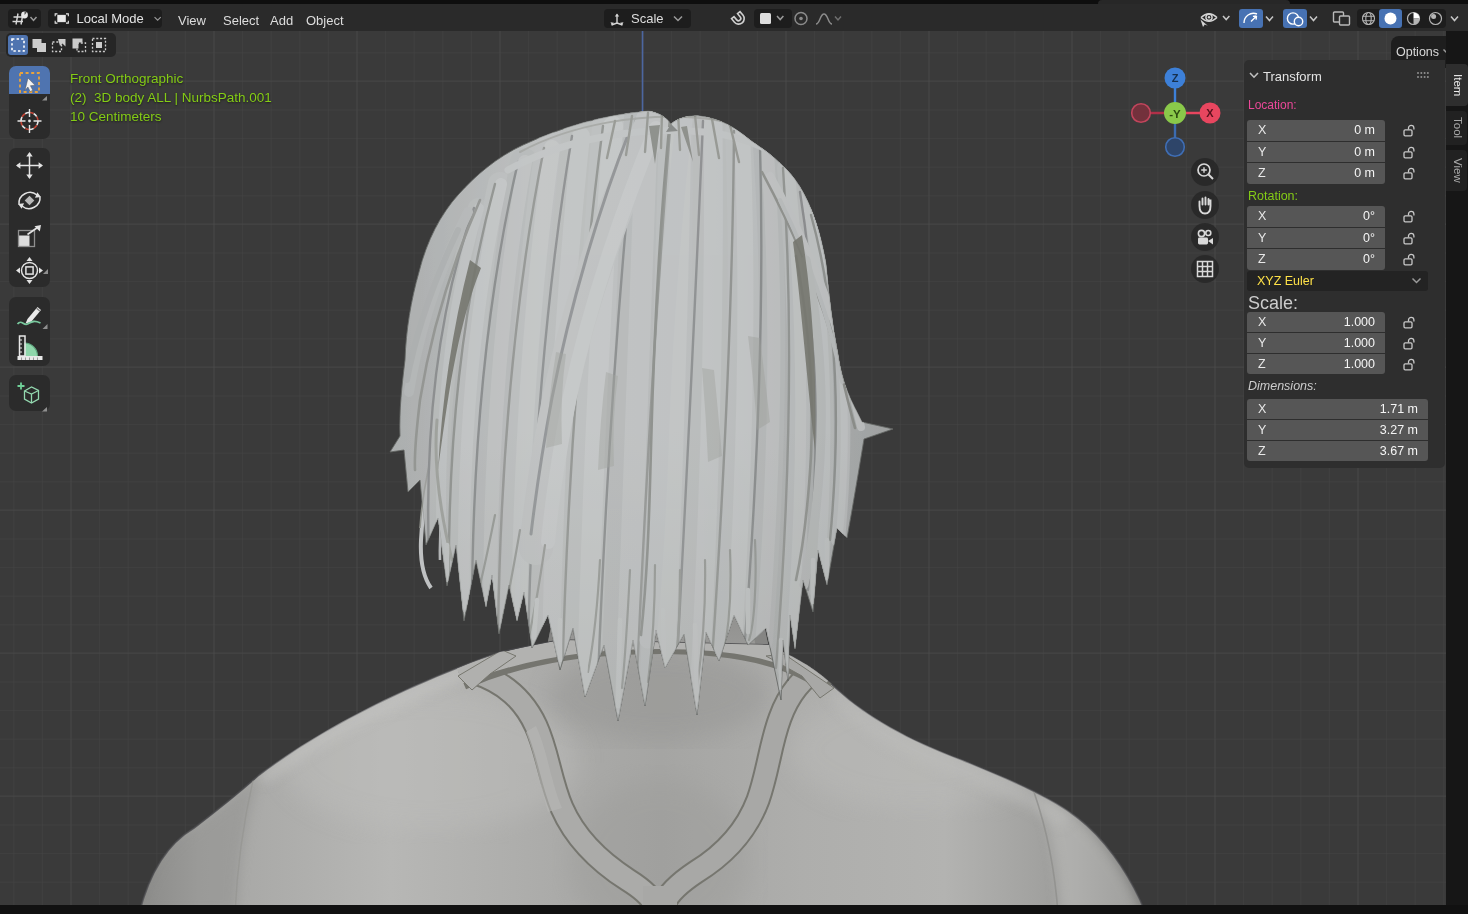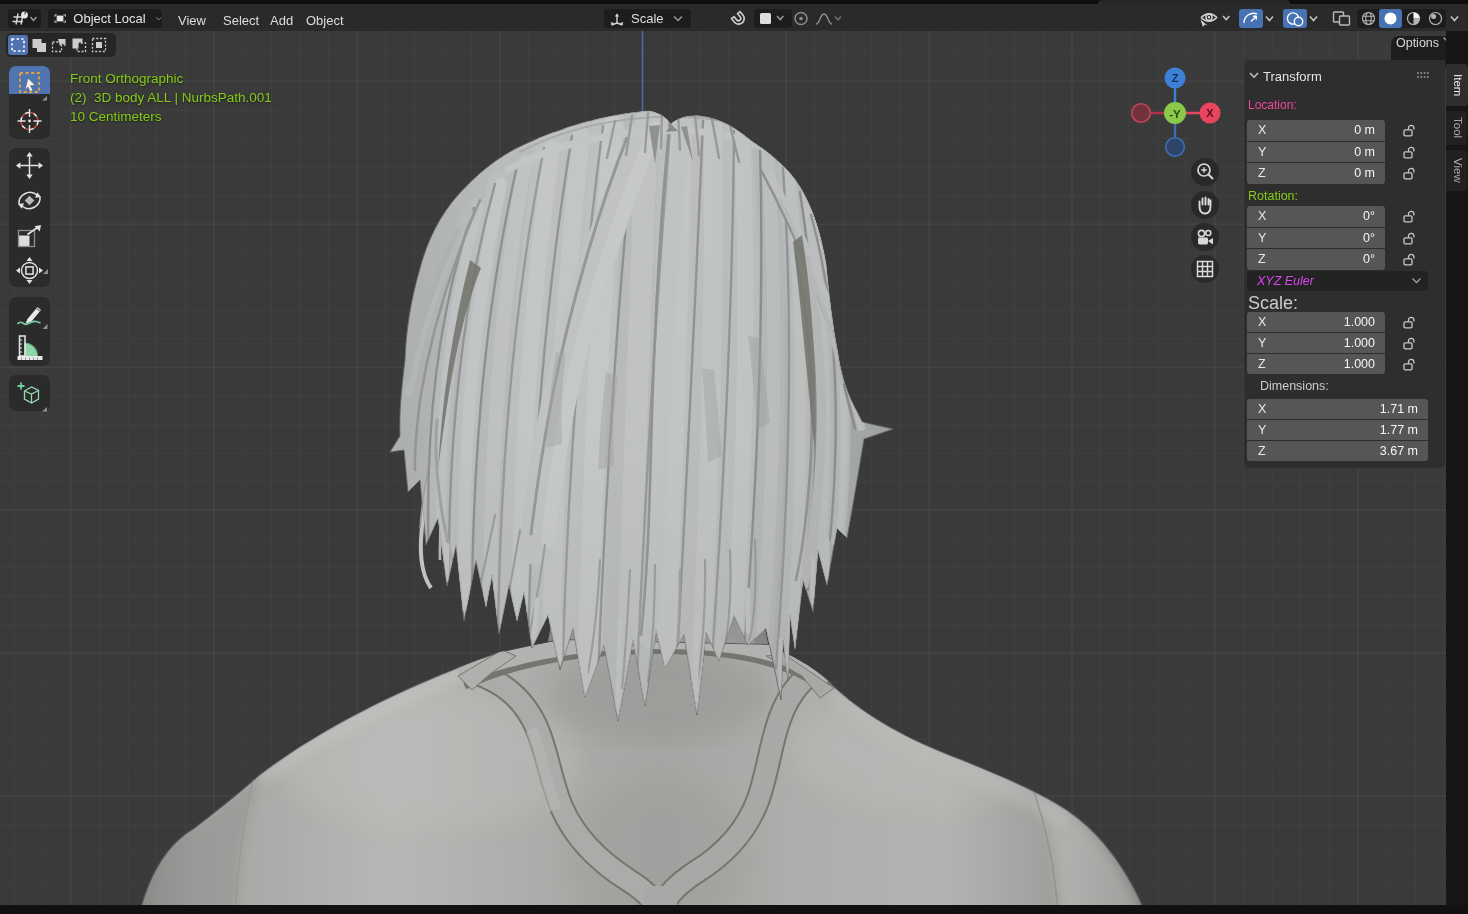"Object Local" span.hdrtxt { text: Object Local -> Local Mode }
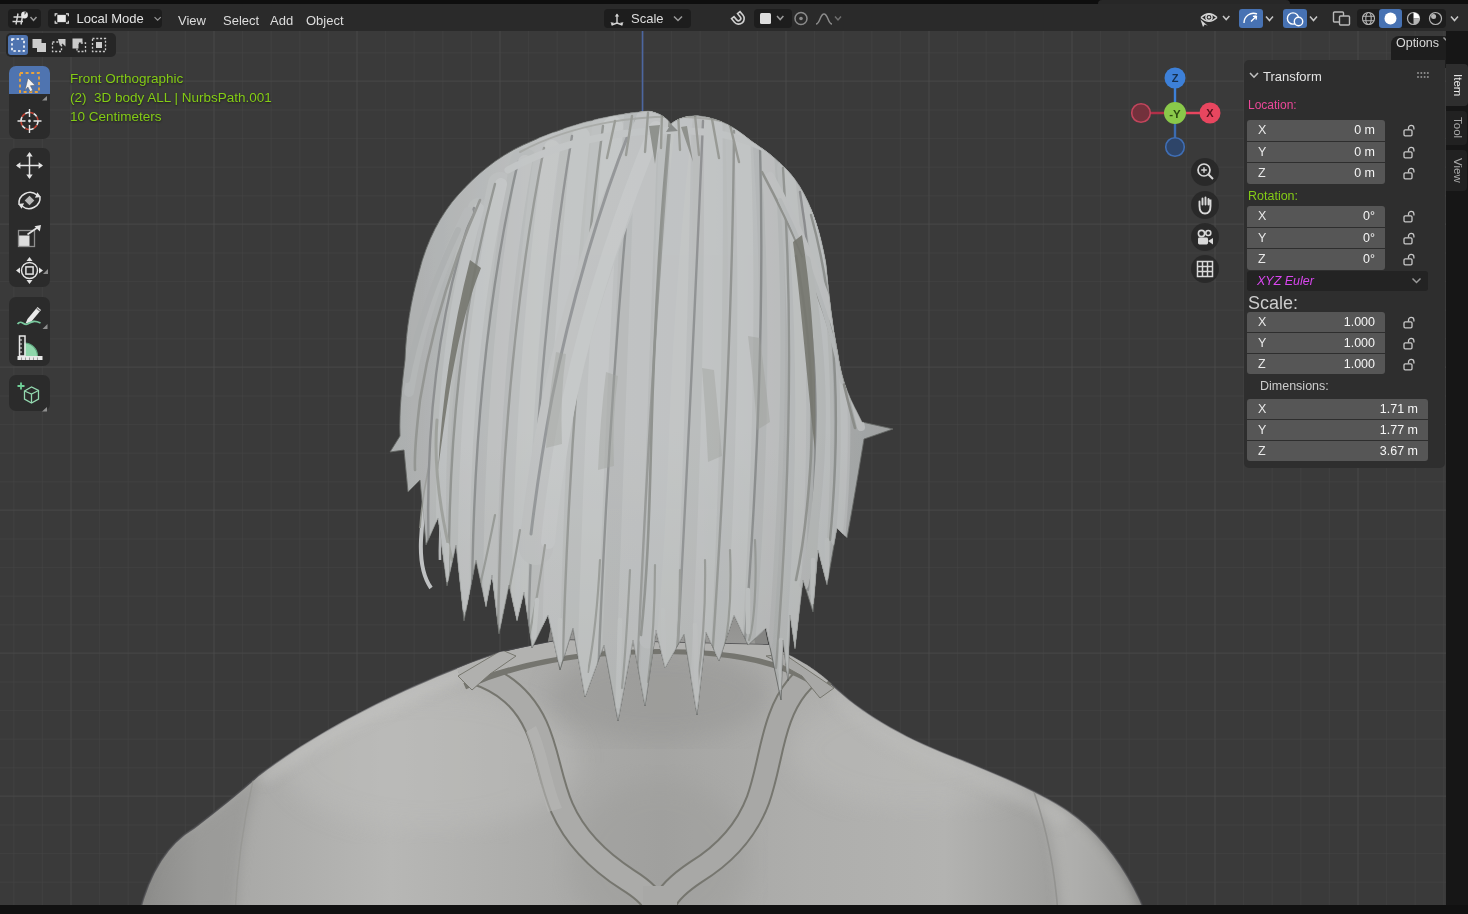"Options" div.abs { align-items: none -> center }
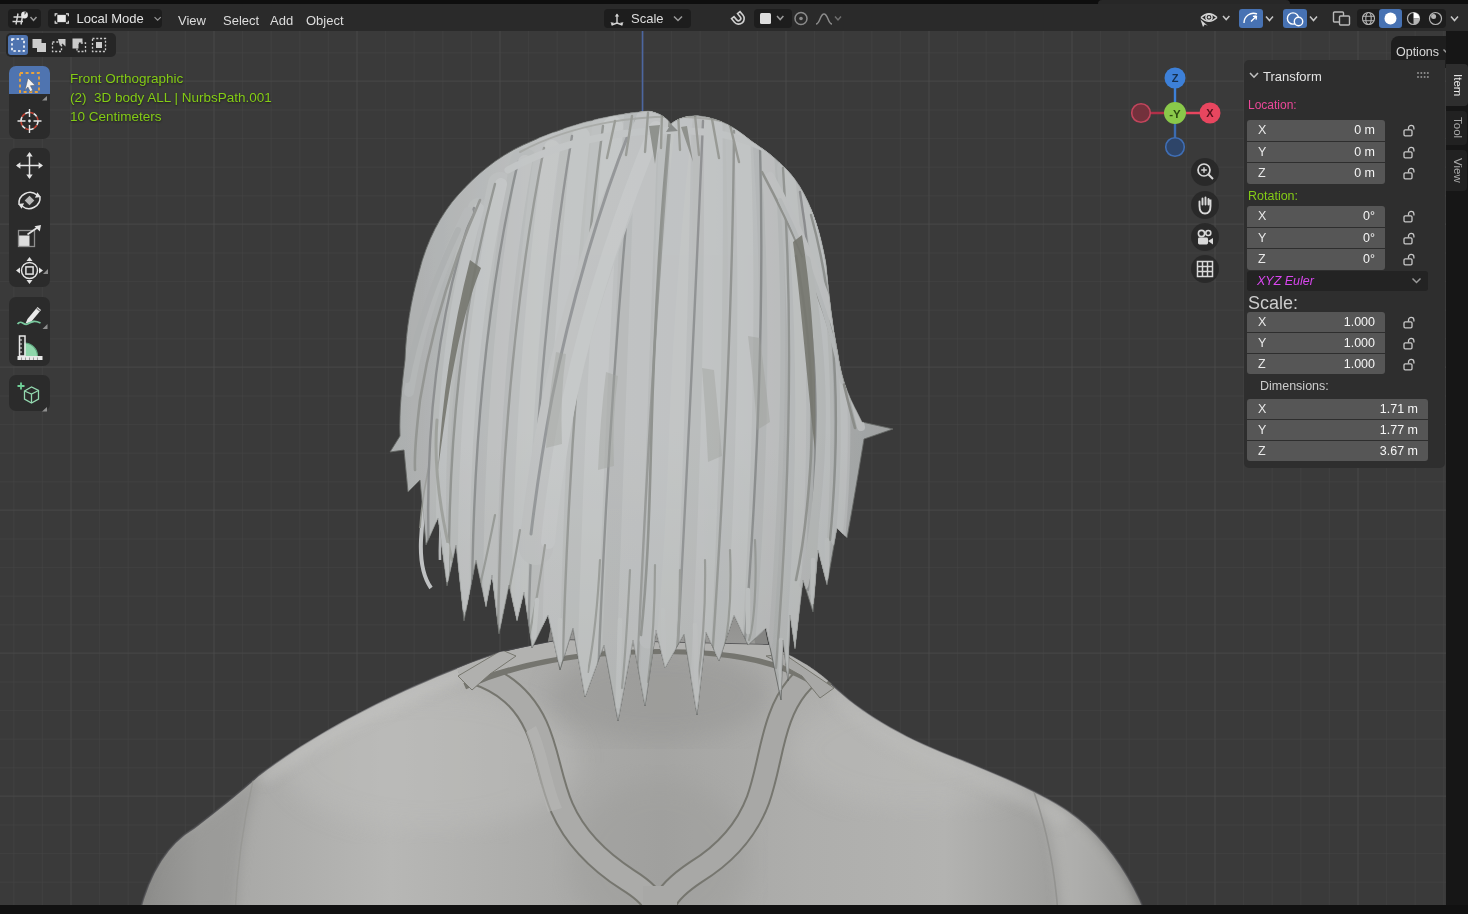"XYZ Euler" span { color: #d946ef -> #fde047; font-style: italic -> none }
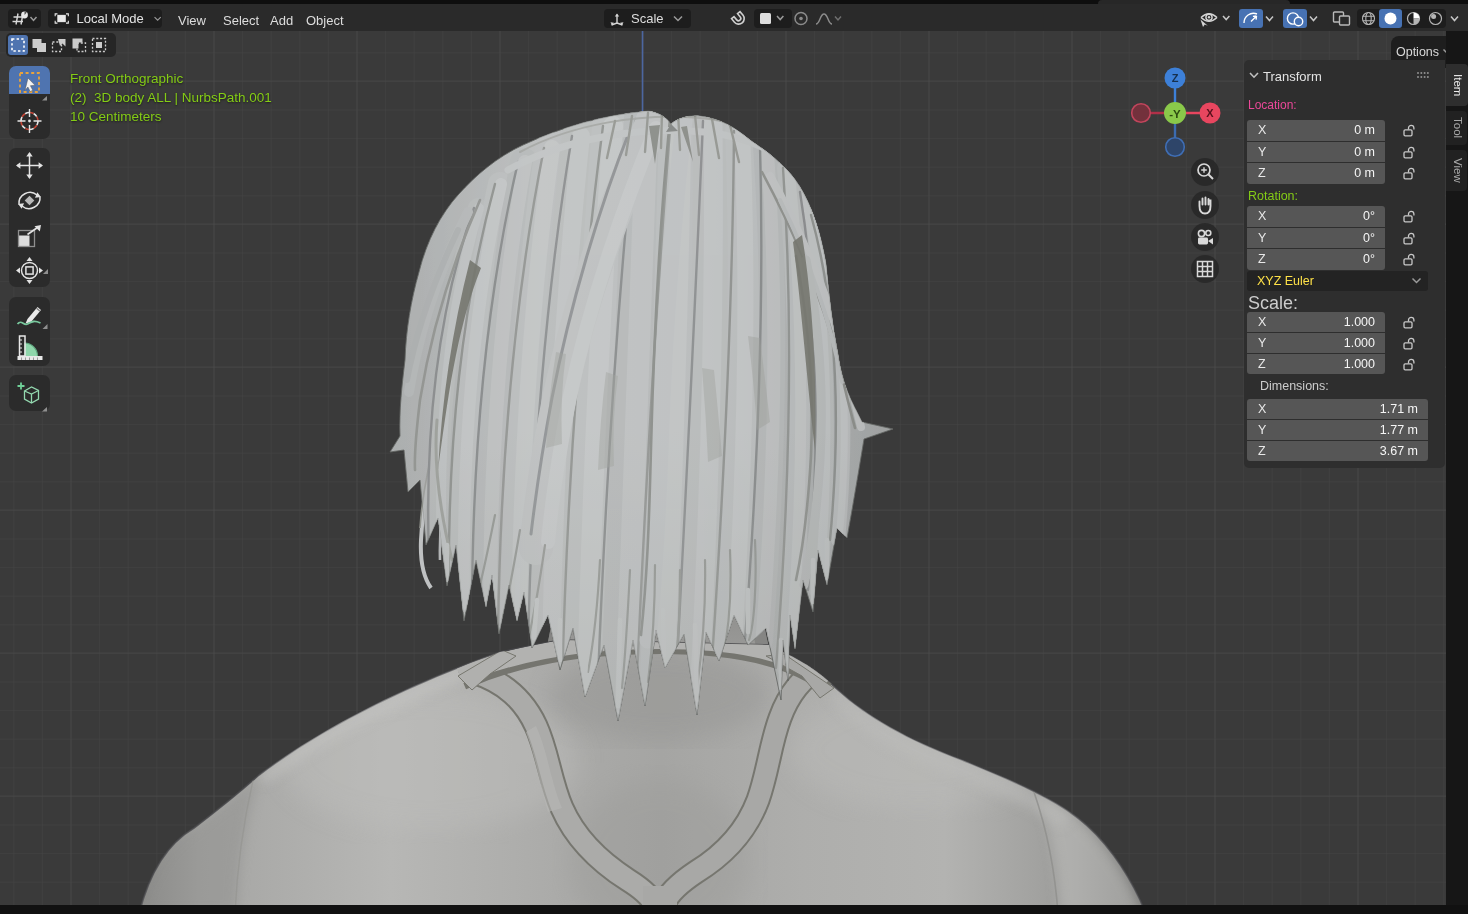"Dimensions:" div.abs { font-style: none -> italic; left: 16px -> 4px }
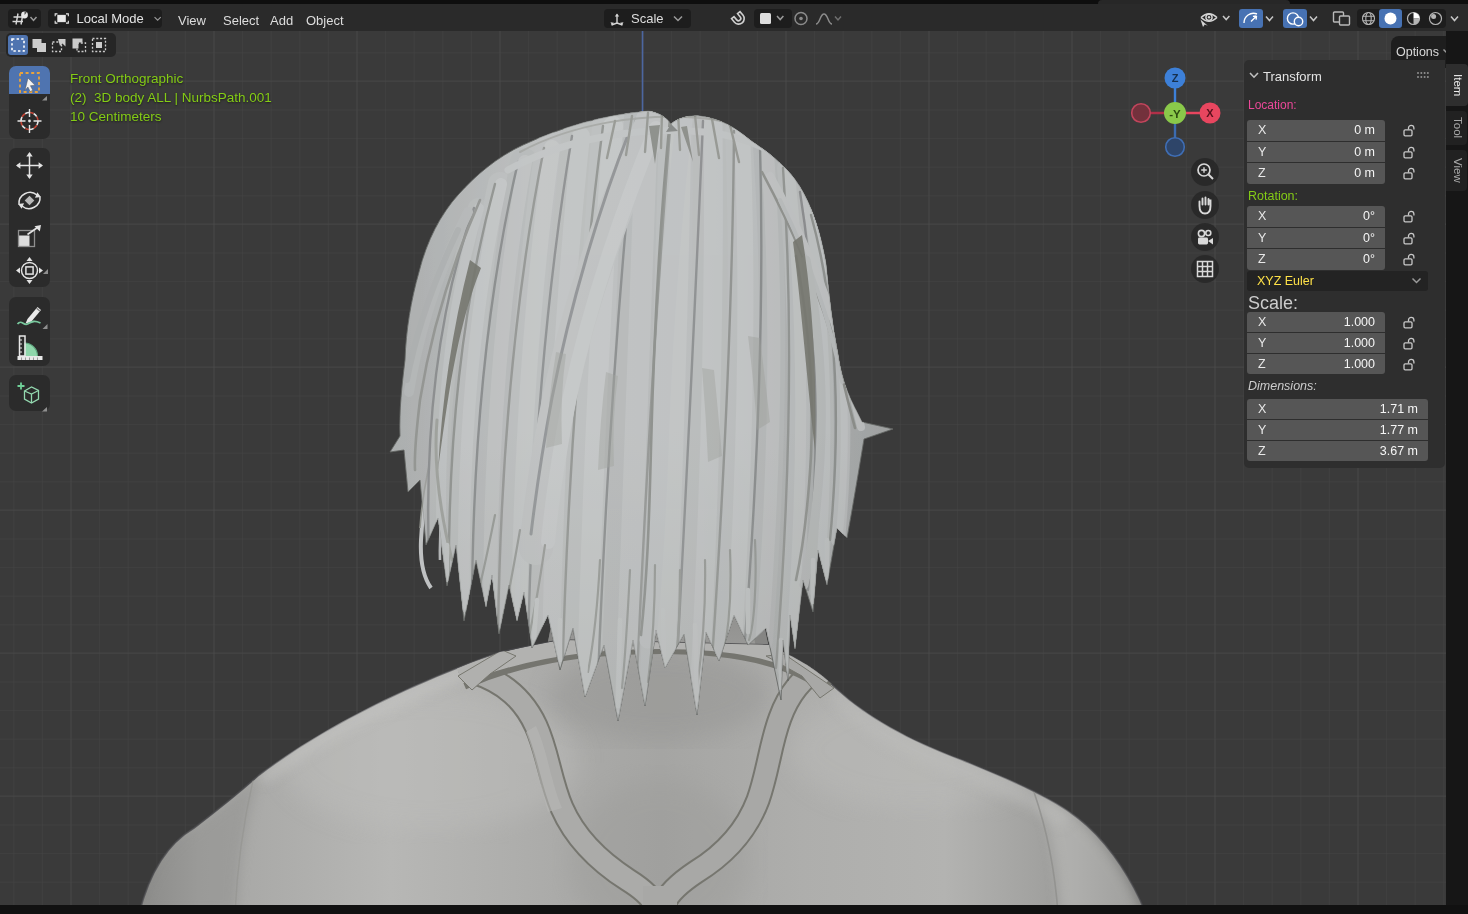"1.77 m" span.rv { text: 1.77 -> 3.27 }
